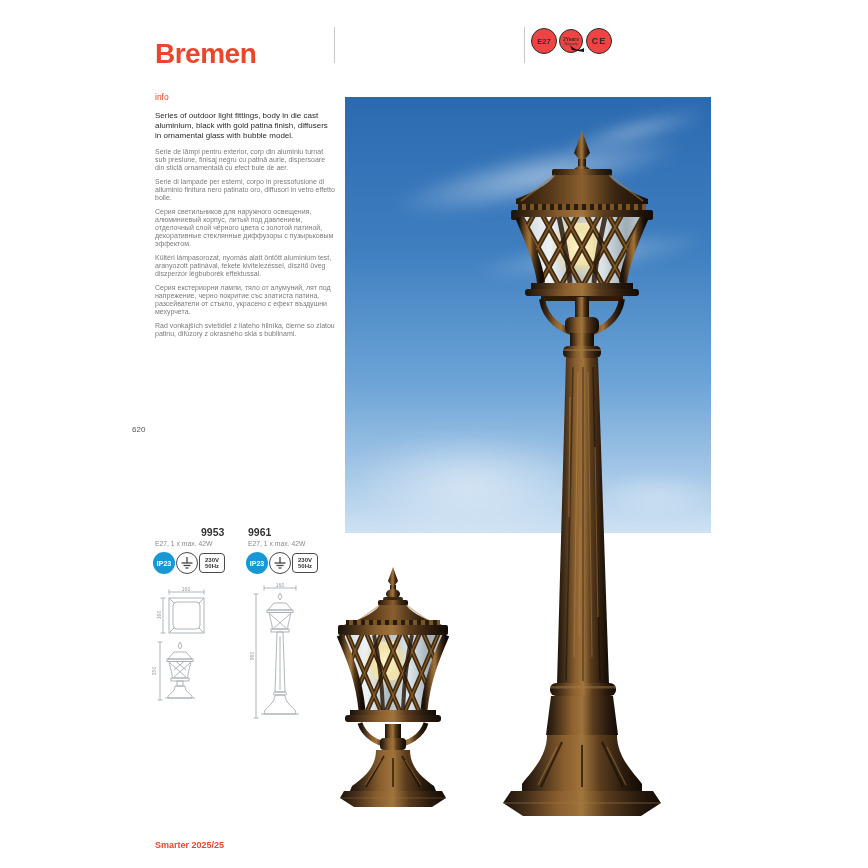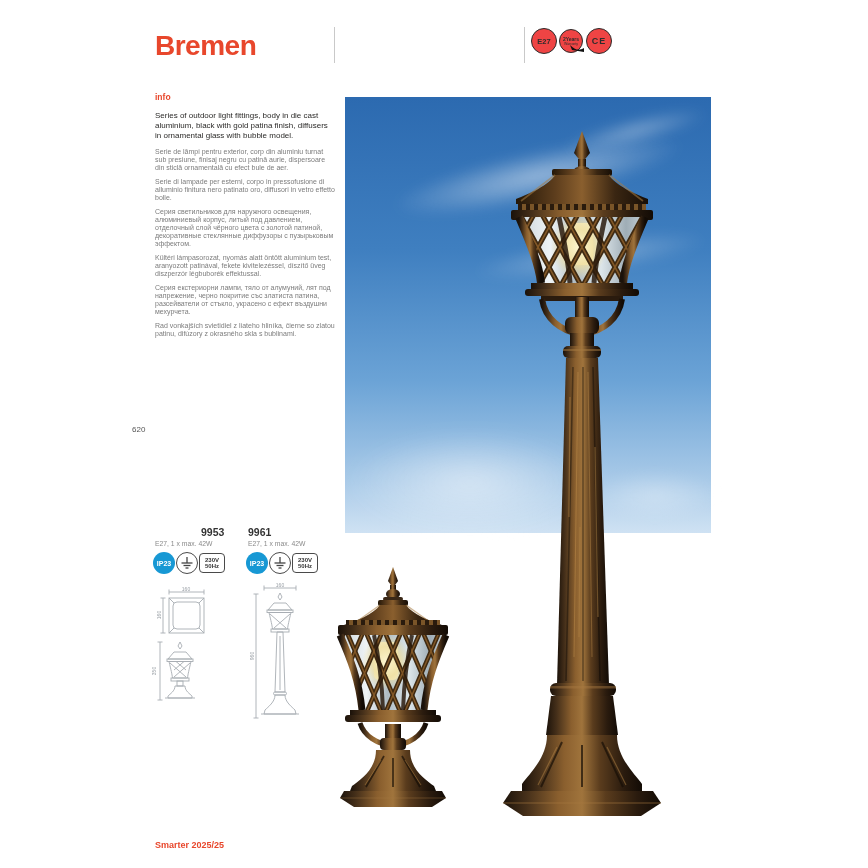"Bremen" .brand { top: 30px -> 38px }
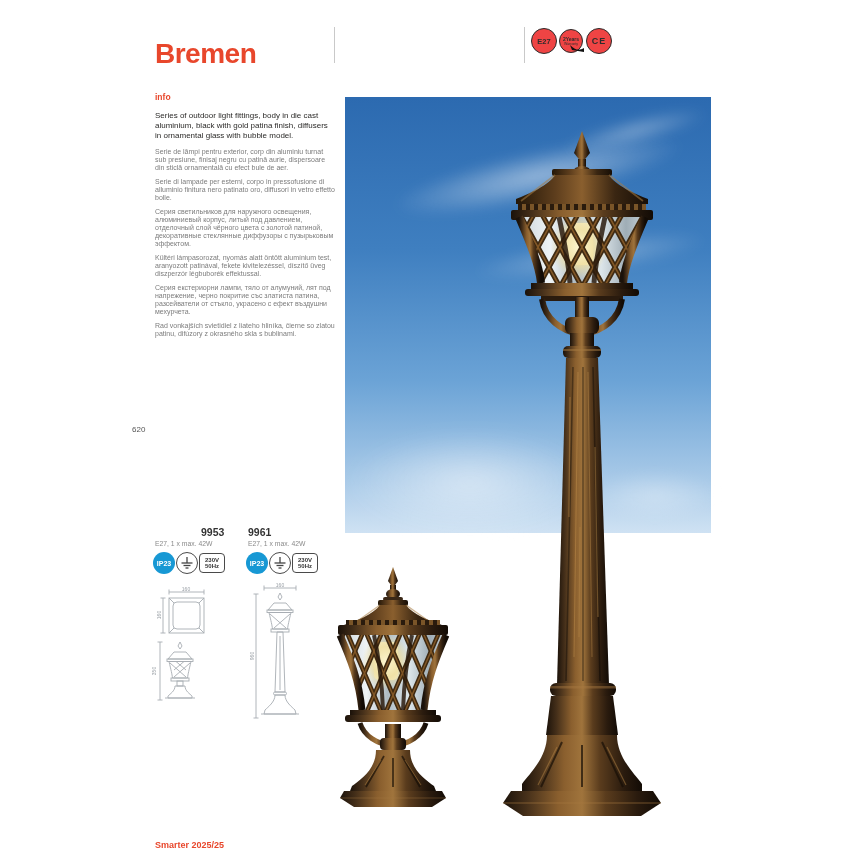"info" .info-col h3 { font-weight: bold -> normal }
